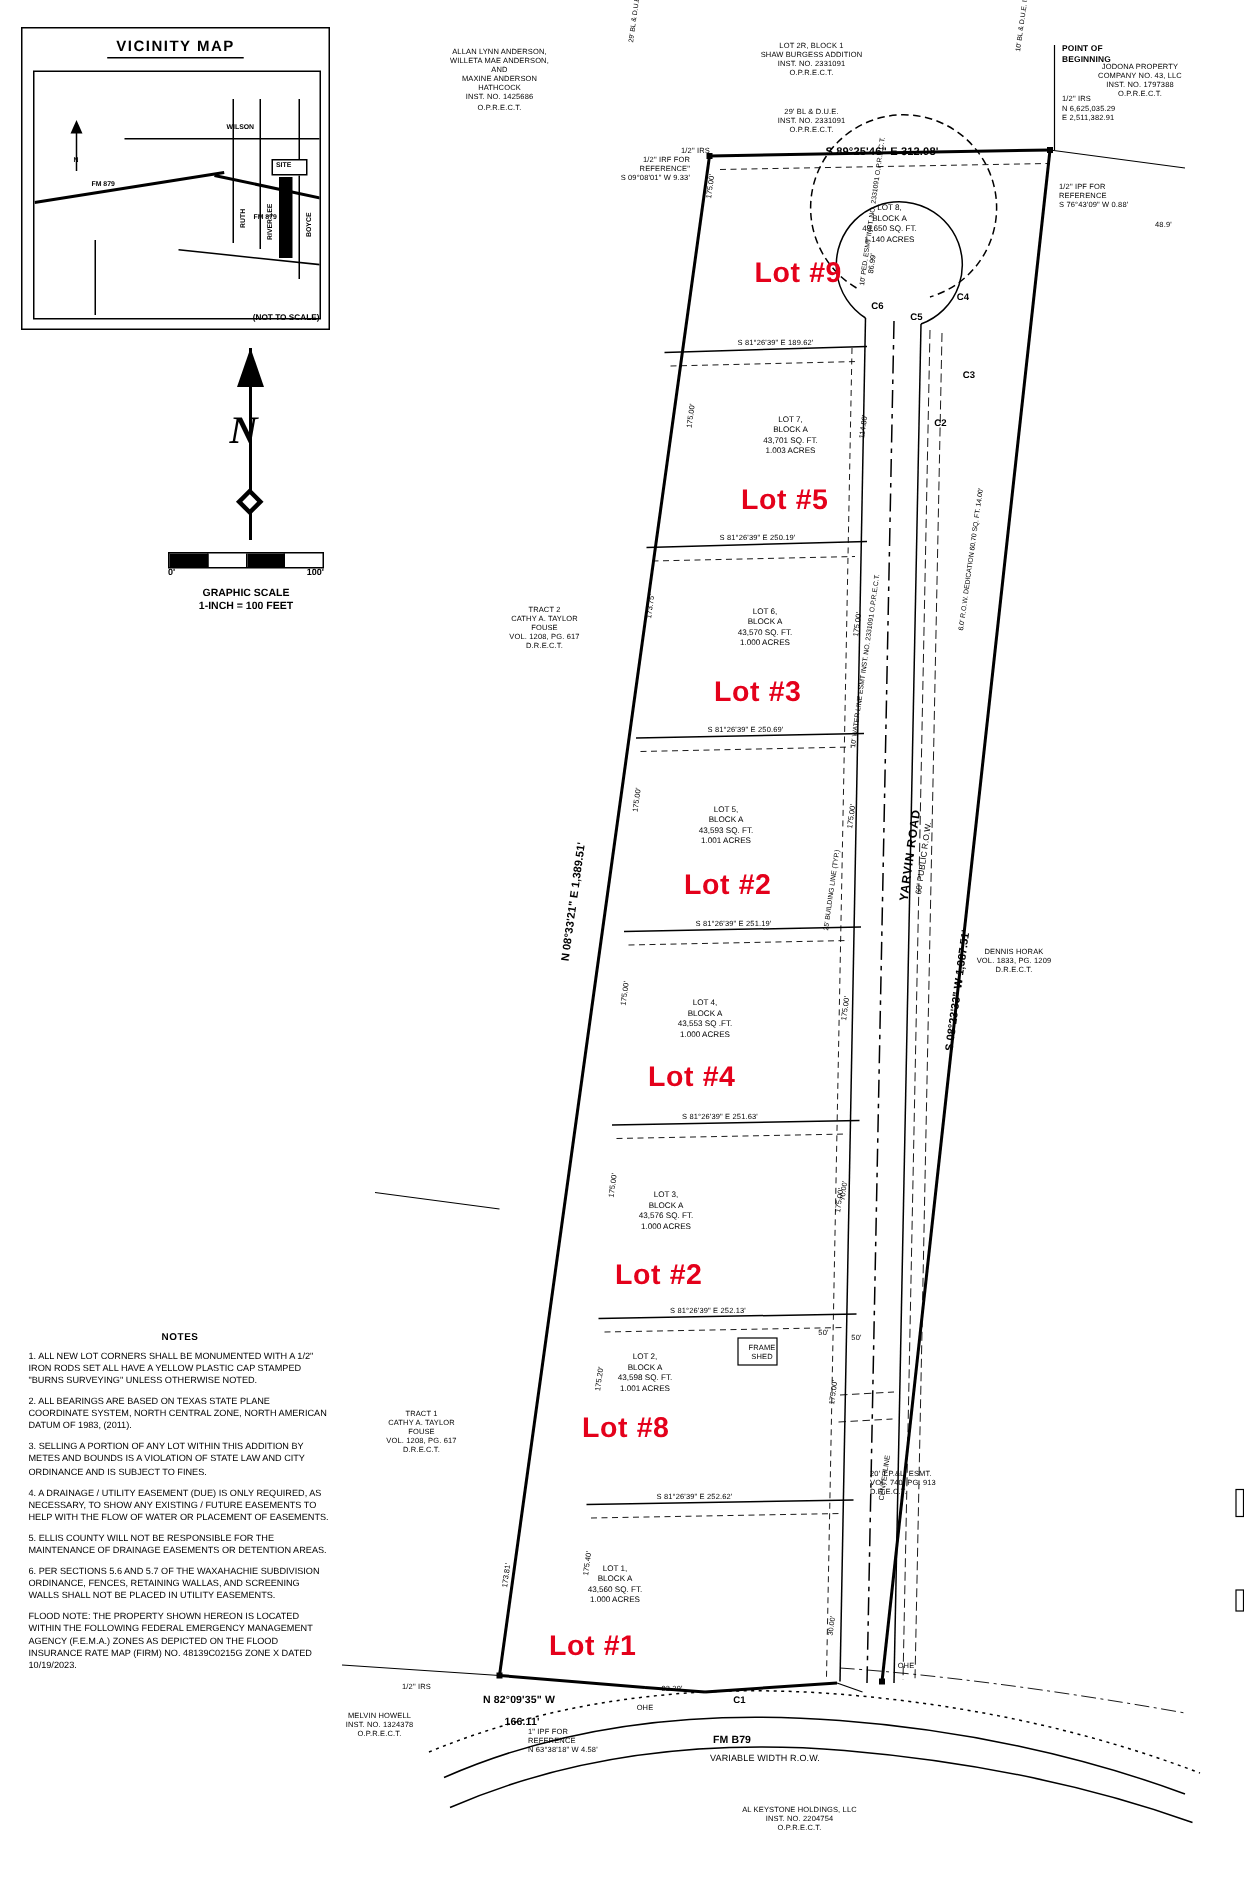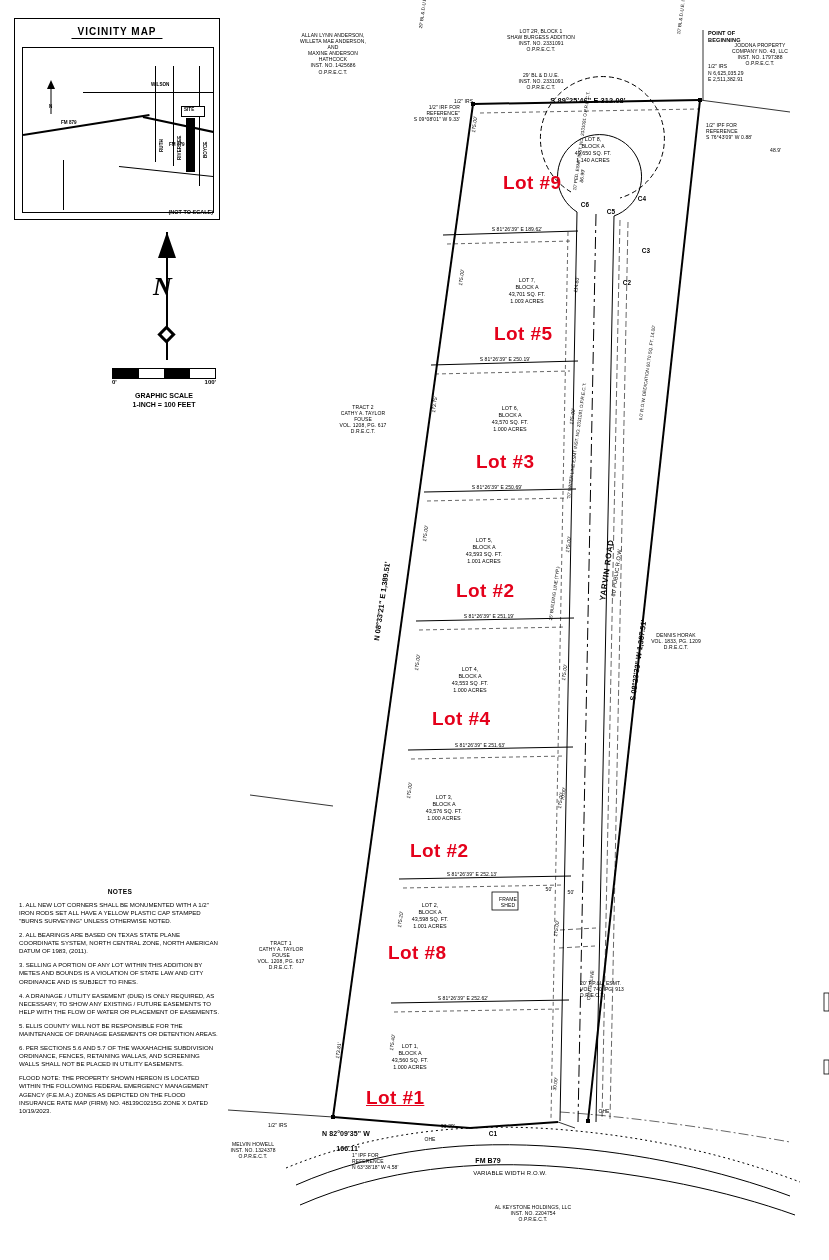"Lot #1" div.lotlbl { text-decoration: underline -> none }
